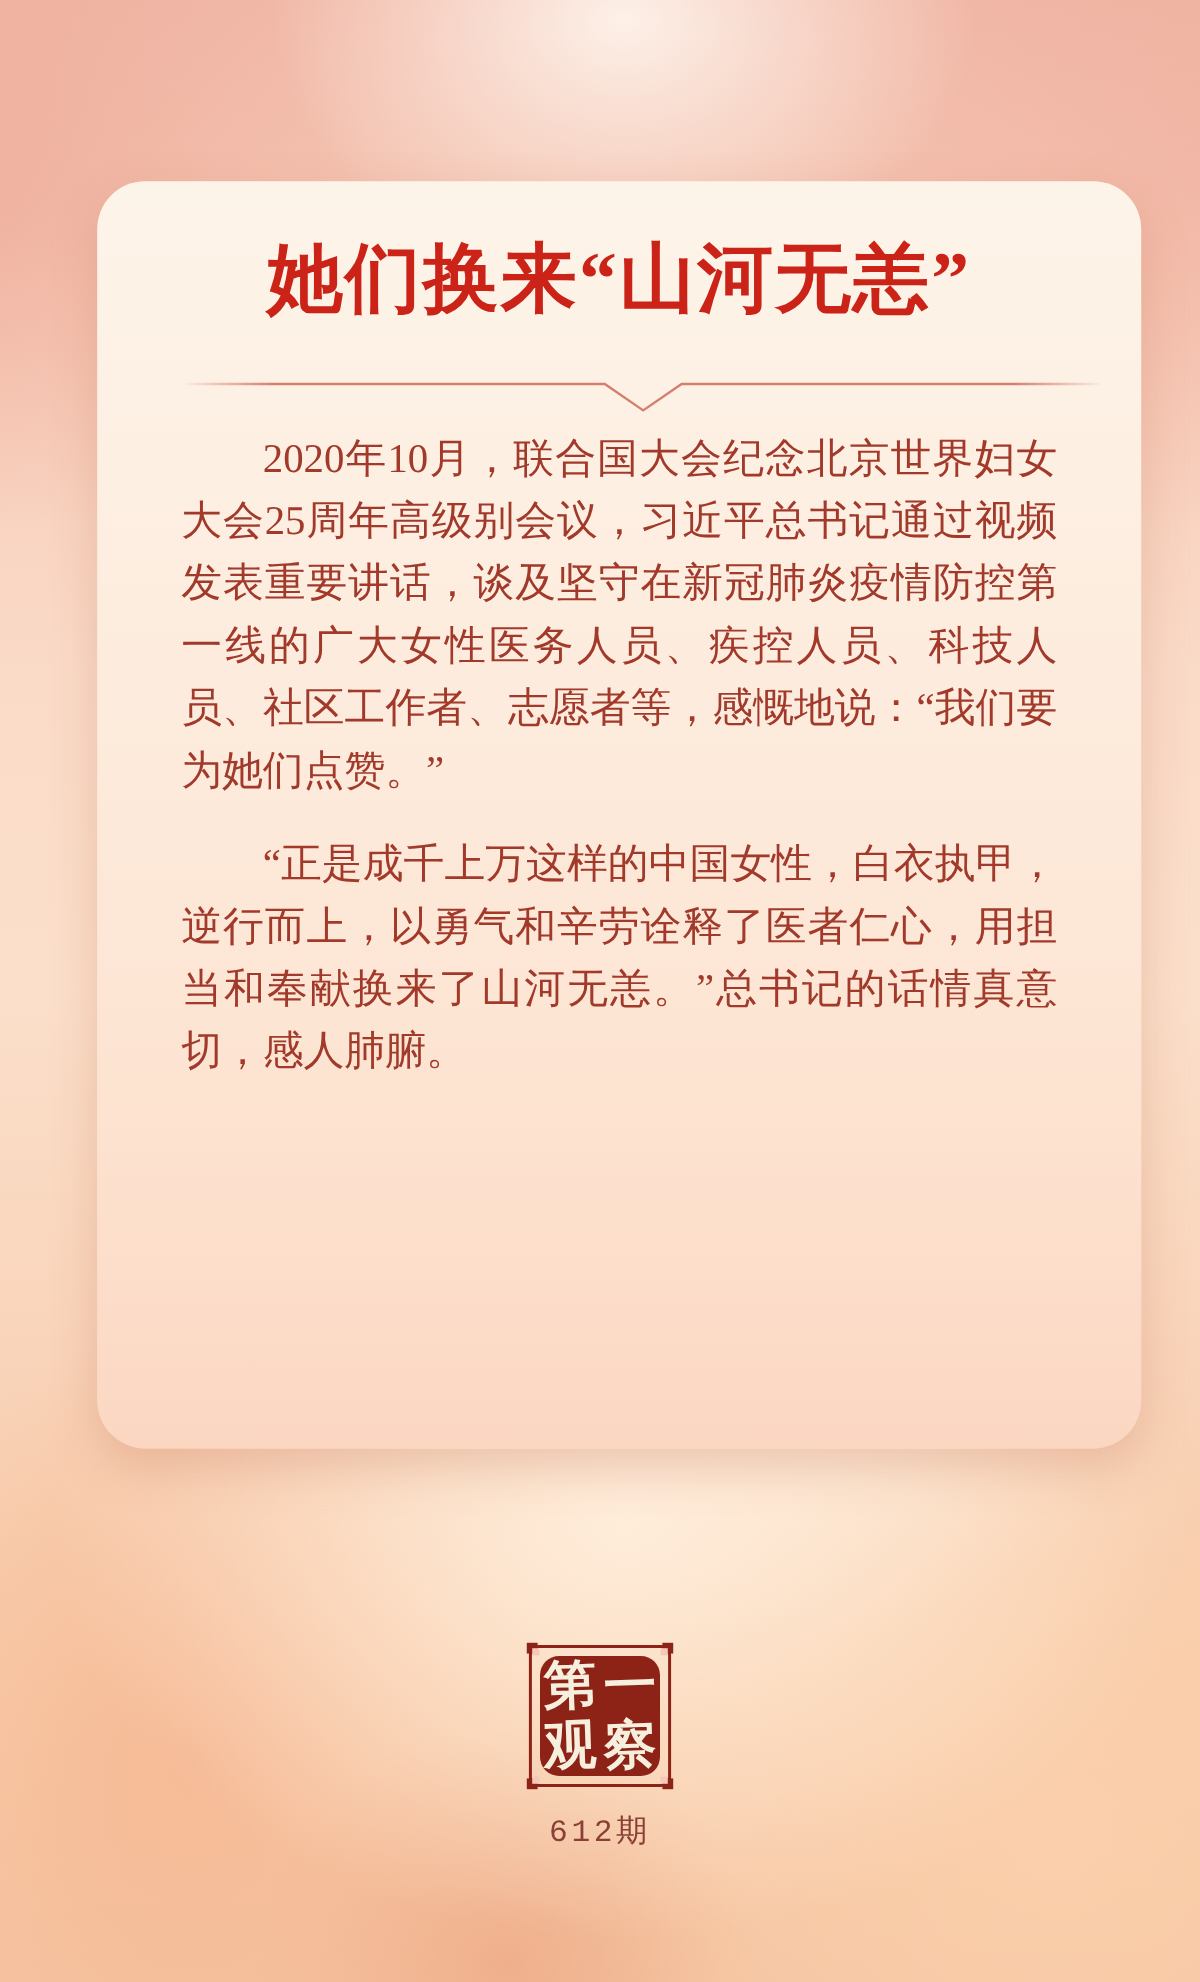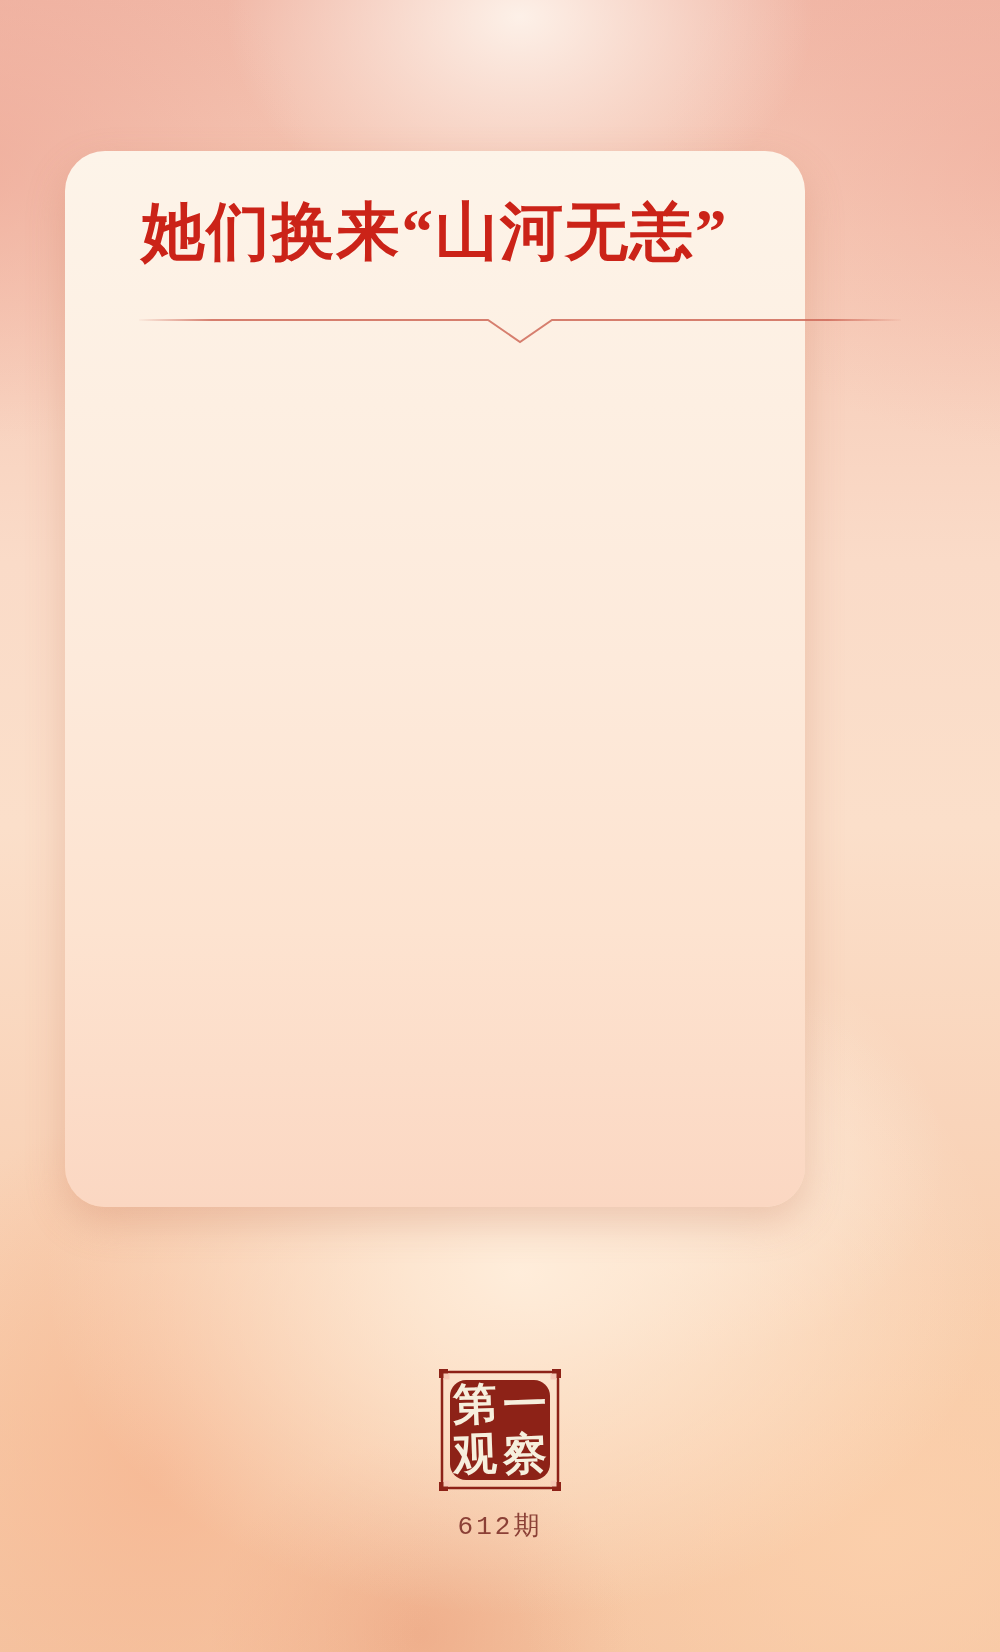"她们换来“山河无恙”" .card { left: 65px -> 81px; width: 740px -> 870px }
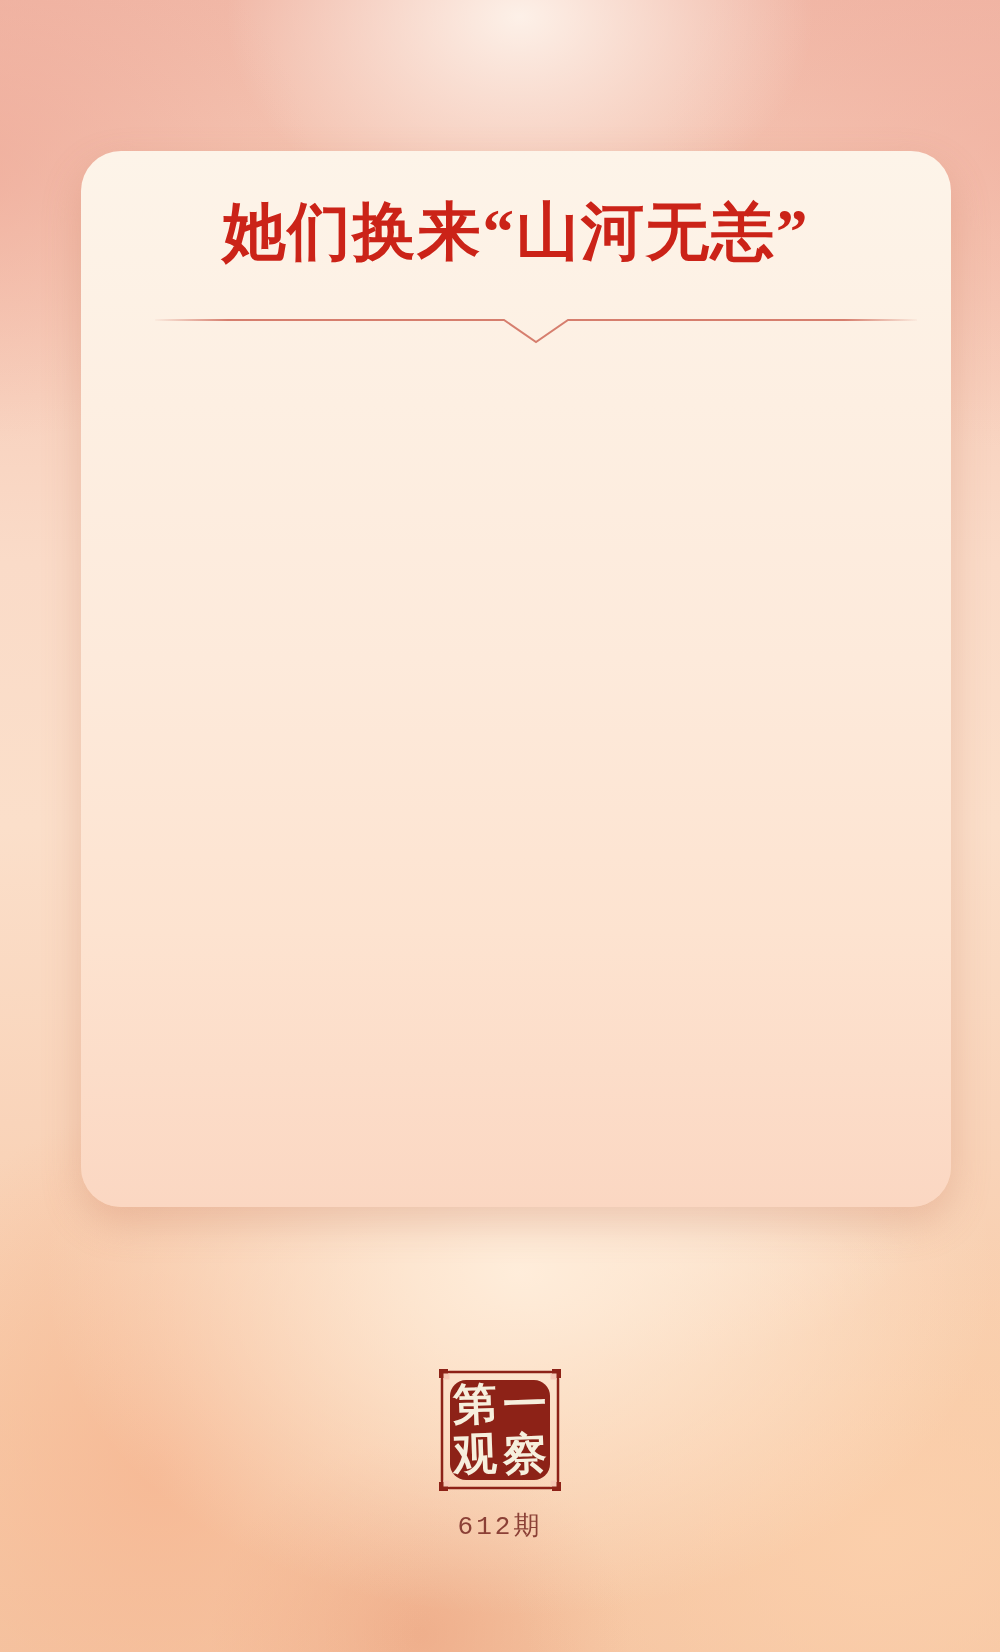"2020年10月，联合国大会纪念北京世界妇女大会25周年高级别会议，习近平总书记" p.para { html: none -> <p>2020年10月，联合国大会纪念北京世界妇女大会25周年高级别会议，习近平总书记通过视频发表重要讲话，谈及坚守在新冠肺炎疫情防控第一线的广大女性医务人员、疾控人员、科技人员、社区工作者、志愿者等，感慨地说：“我们要为她们点赞。”</p> }
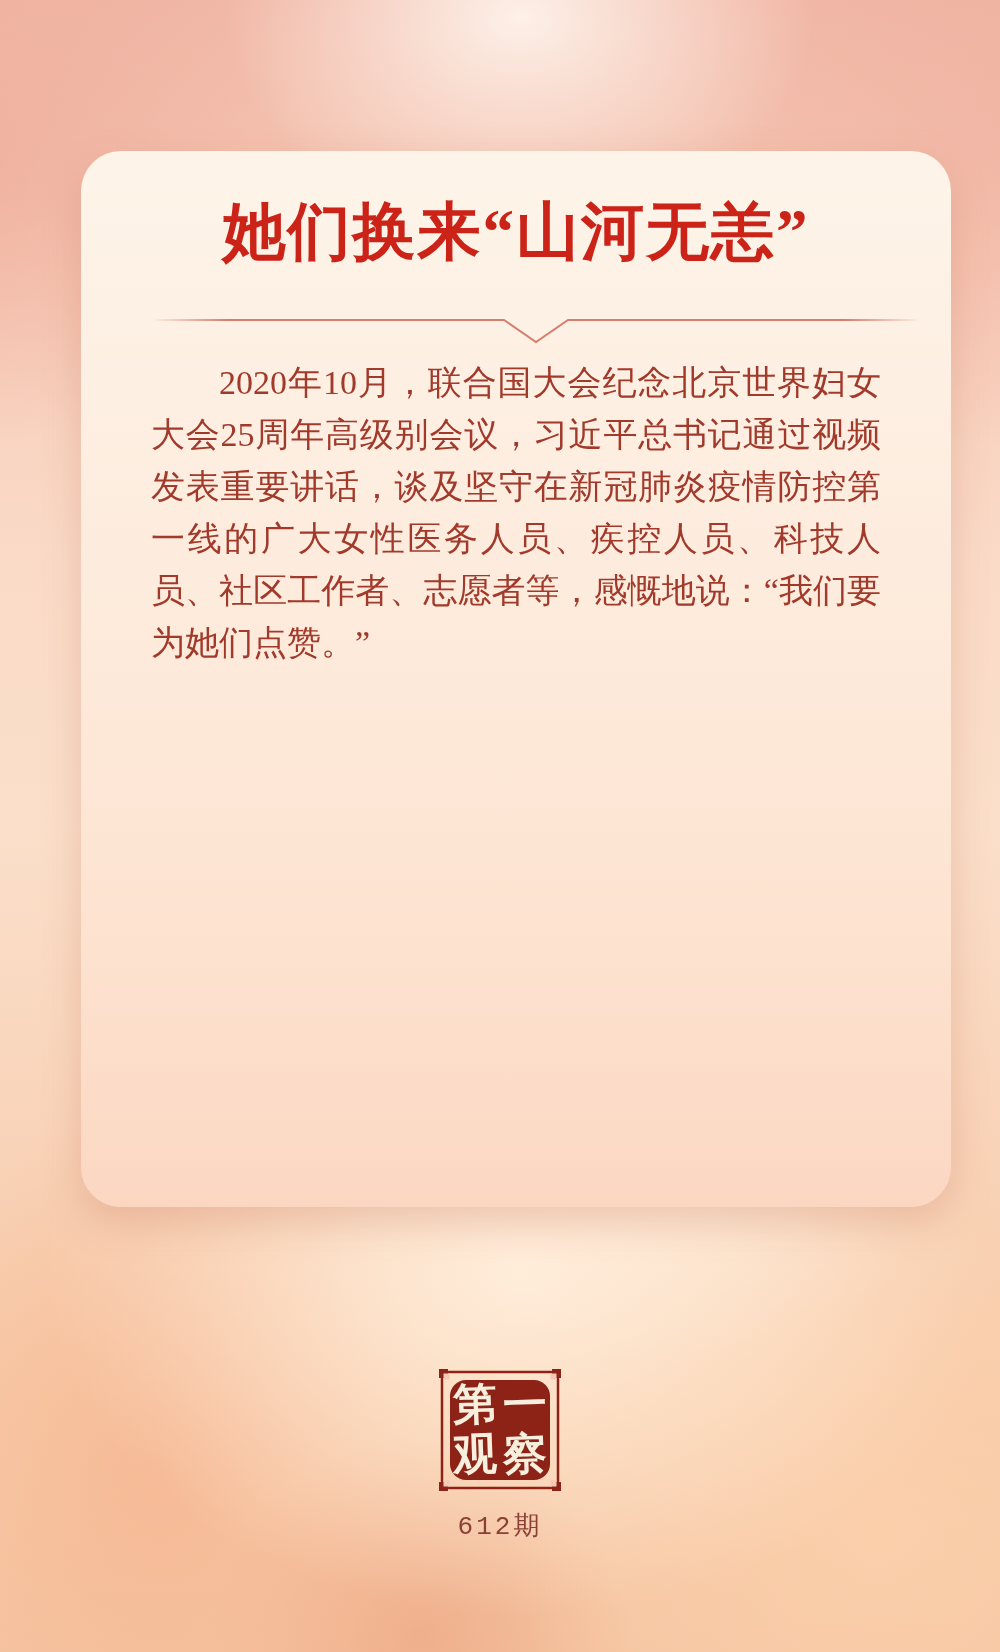"“正是成千上万这样的中国女性，白衣执甲，逆行而上，以勇气和辛劳诠释了医者仁心，用" p.para { html: none -> <p>“正是成千上万这样的中国女性，白衣执甲，逆行而上，以勇气和辛劳诠释了医者仁心，用担当和奉献换来了山河无恙。”总书记的话情真意切，感人肺腑。</p> }
